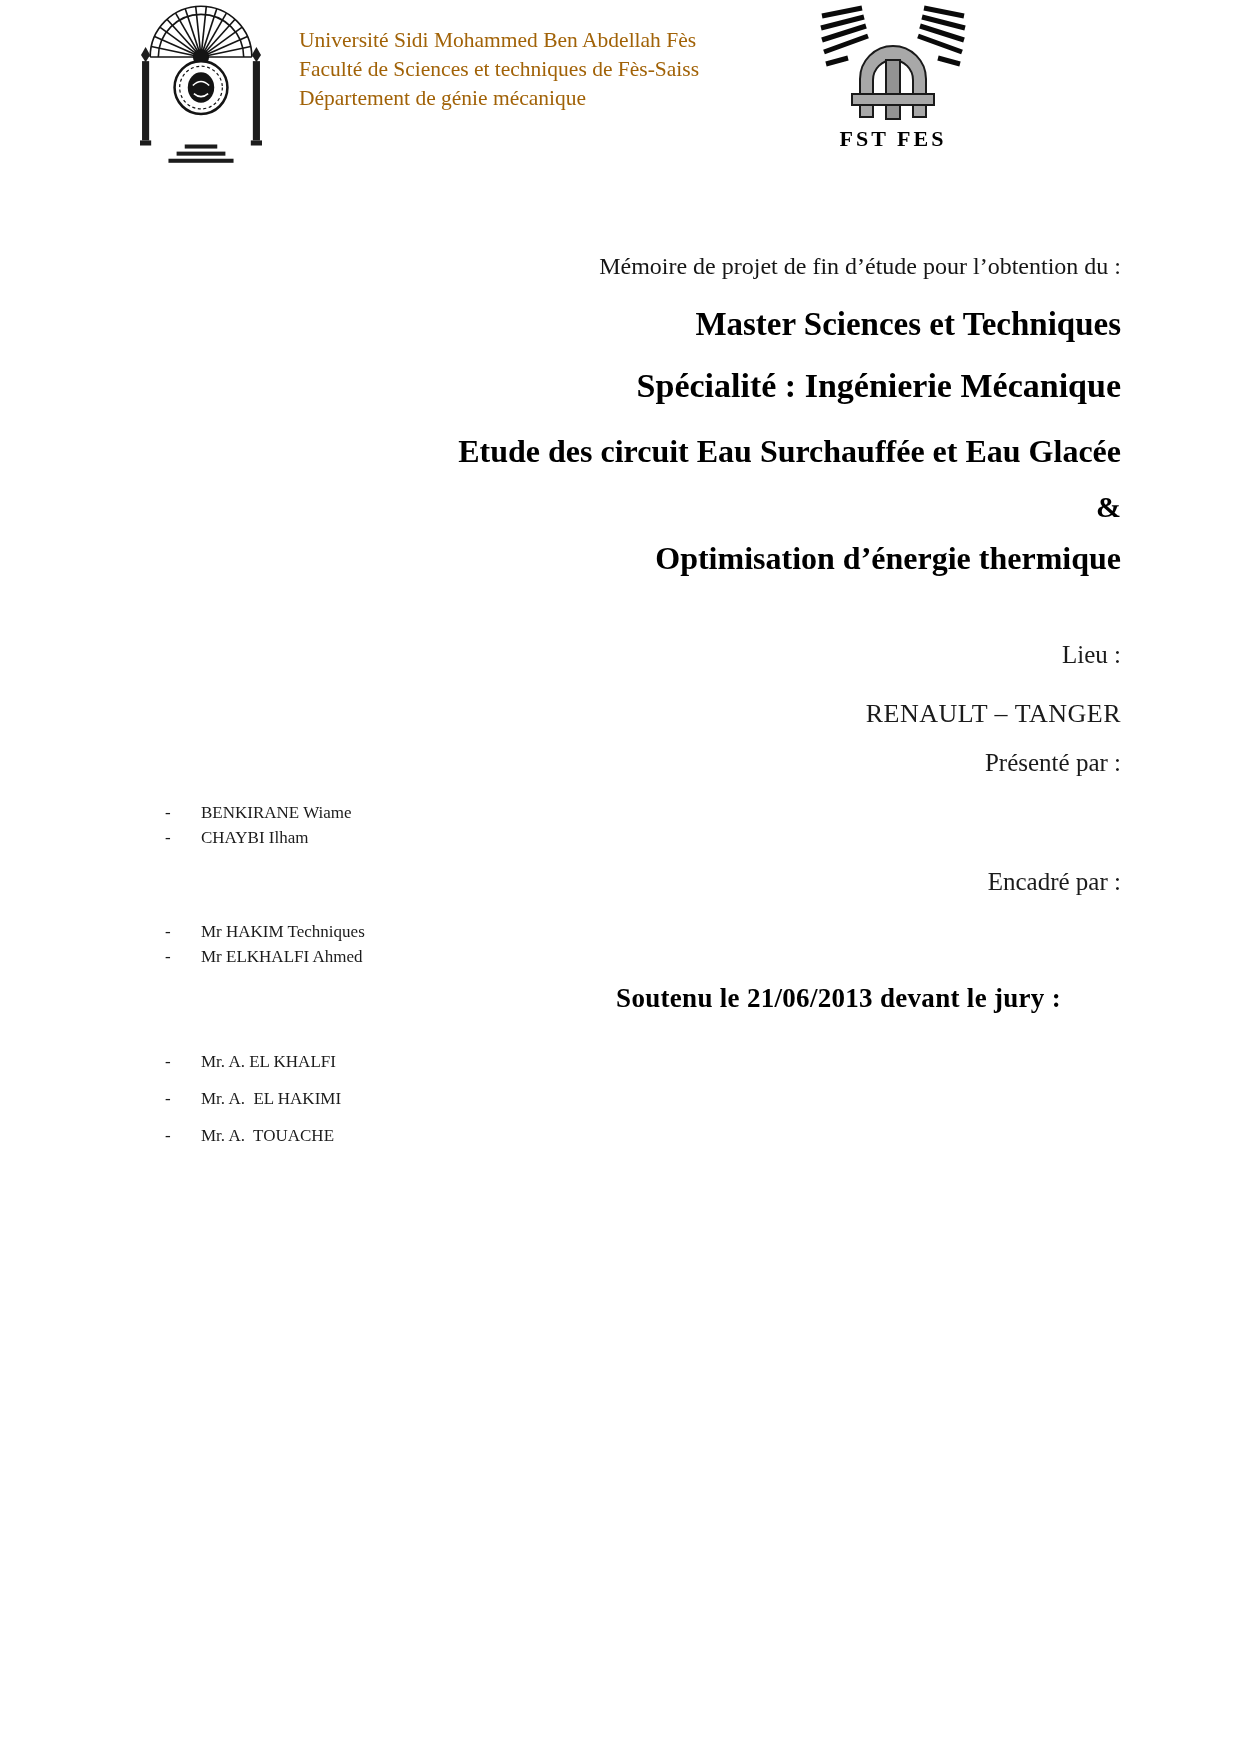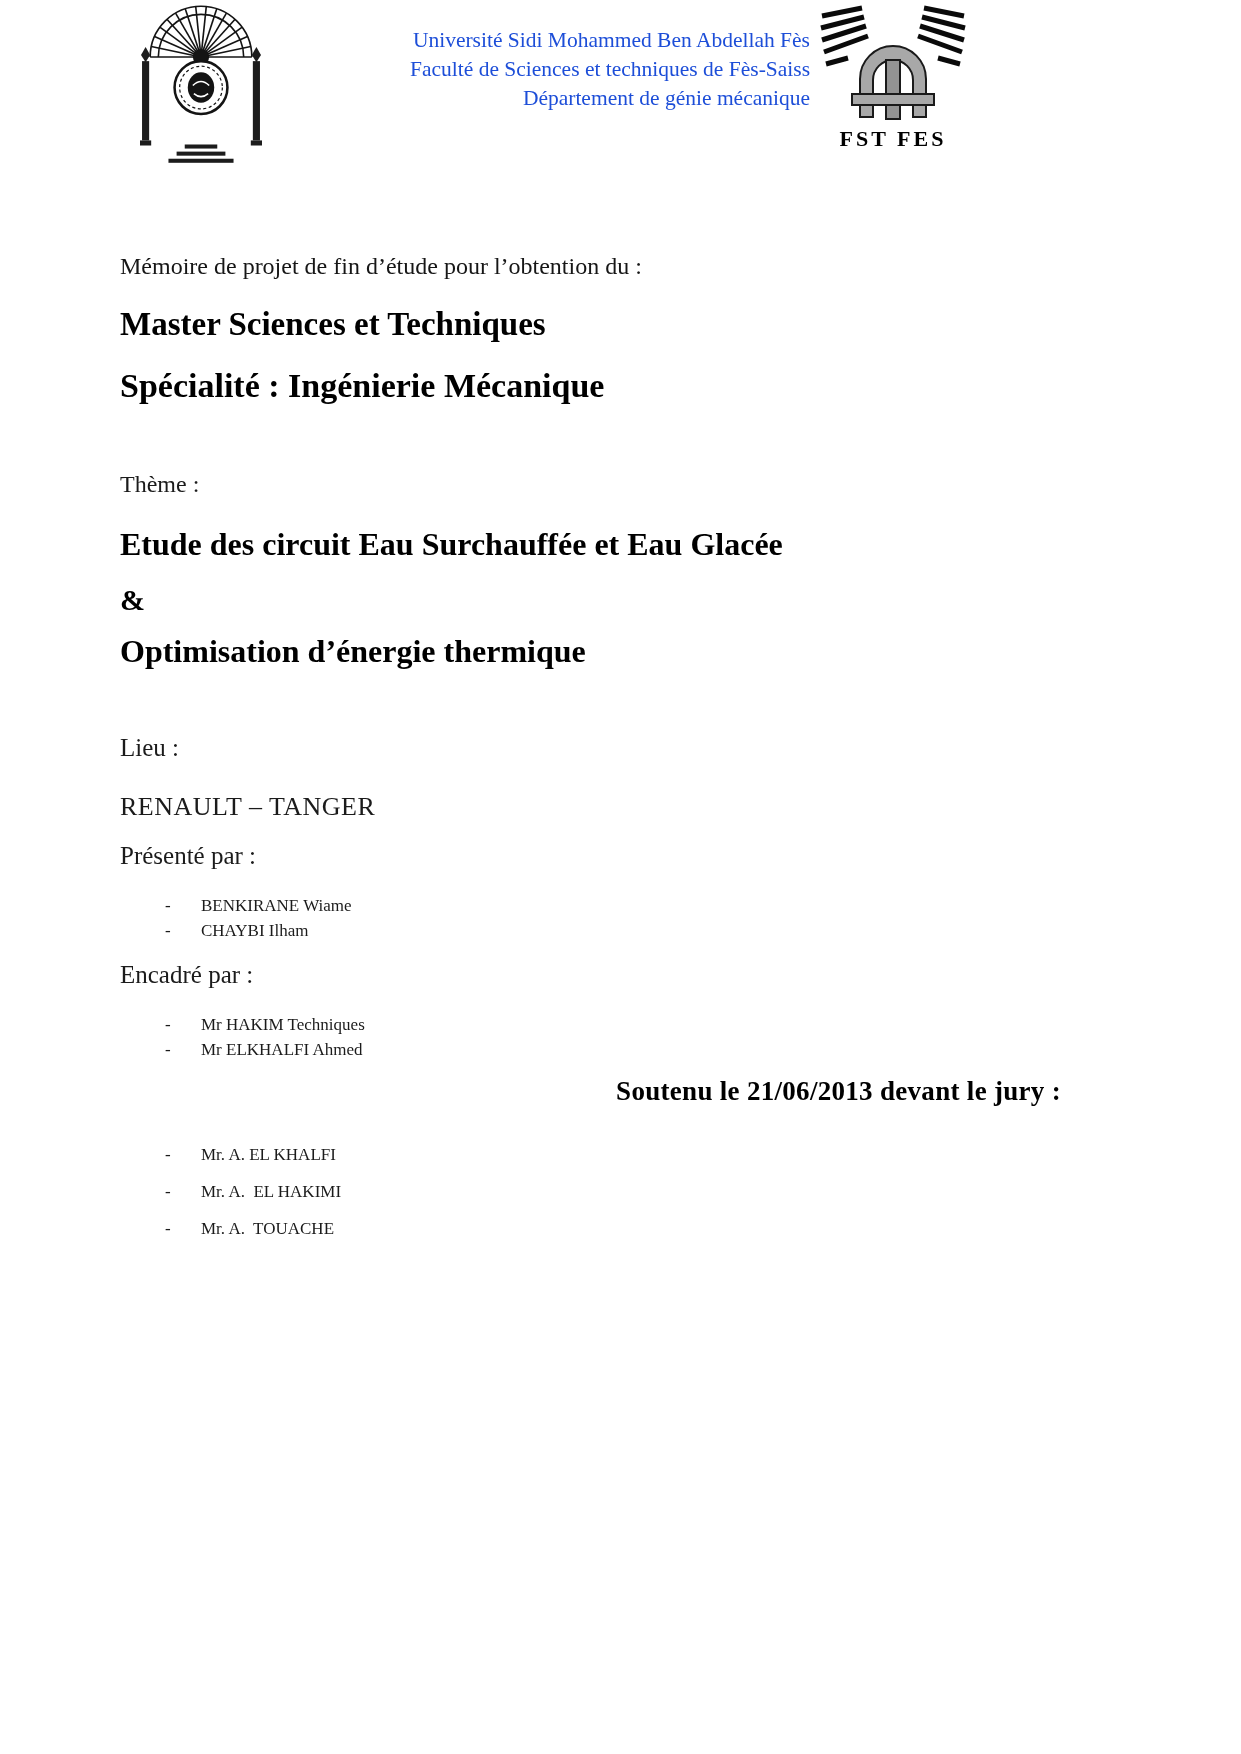"Université Sidi Mohammed Ben Abdellah" .header-text { color: #1d4ed8 -> #a16207; left: 285px -> 299px; text-align: right -> left }
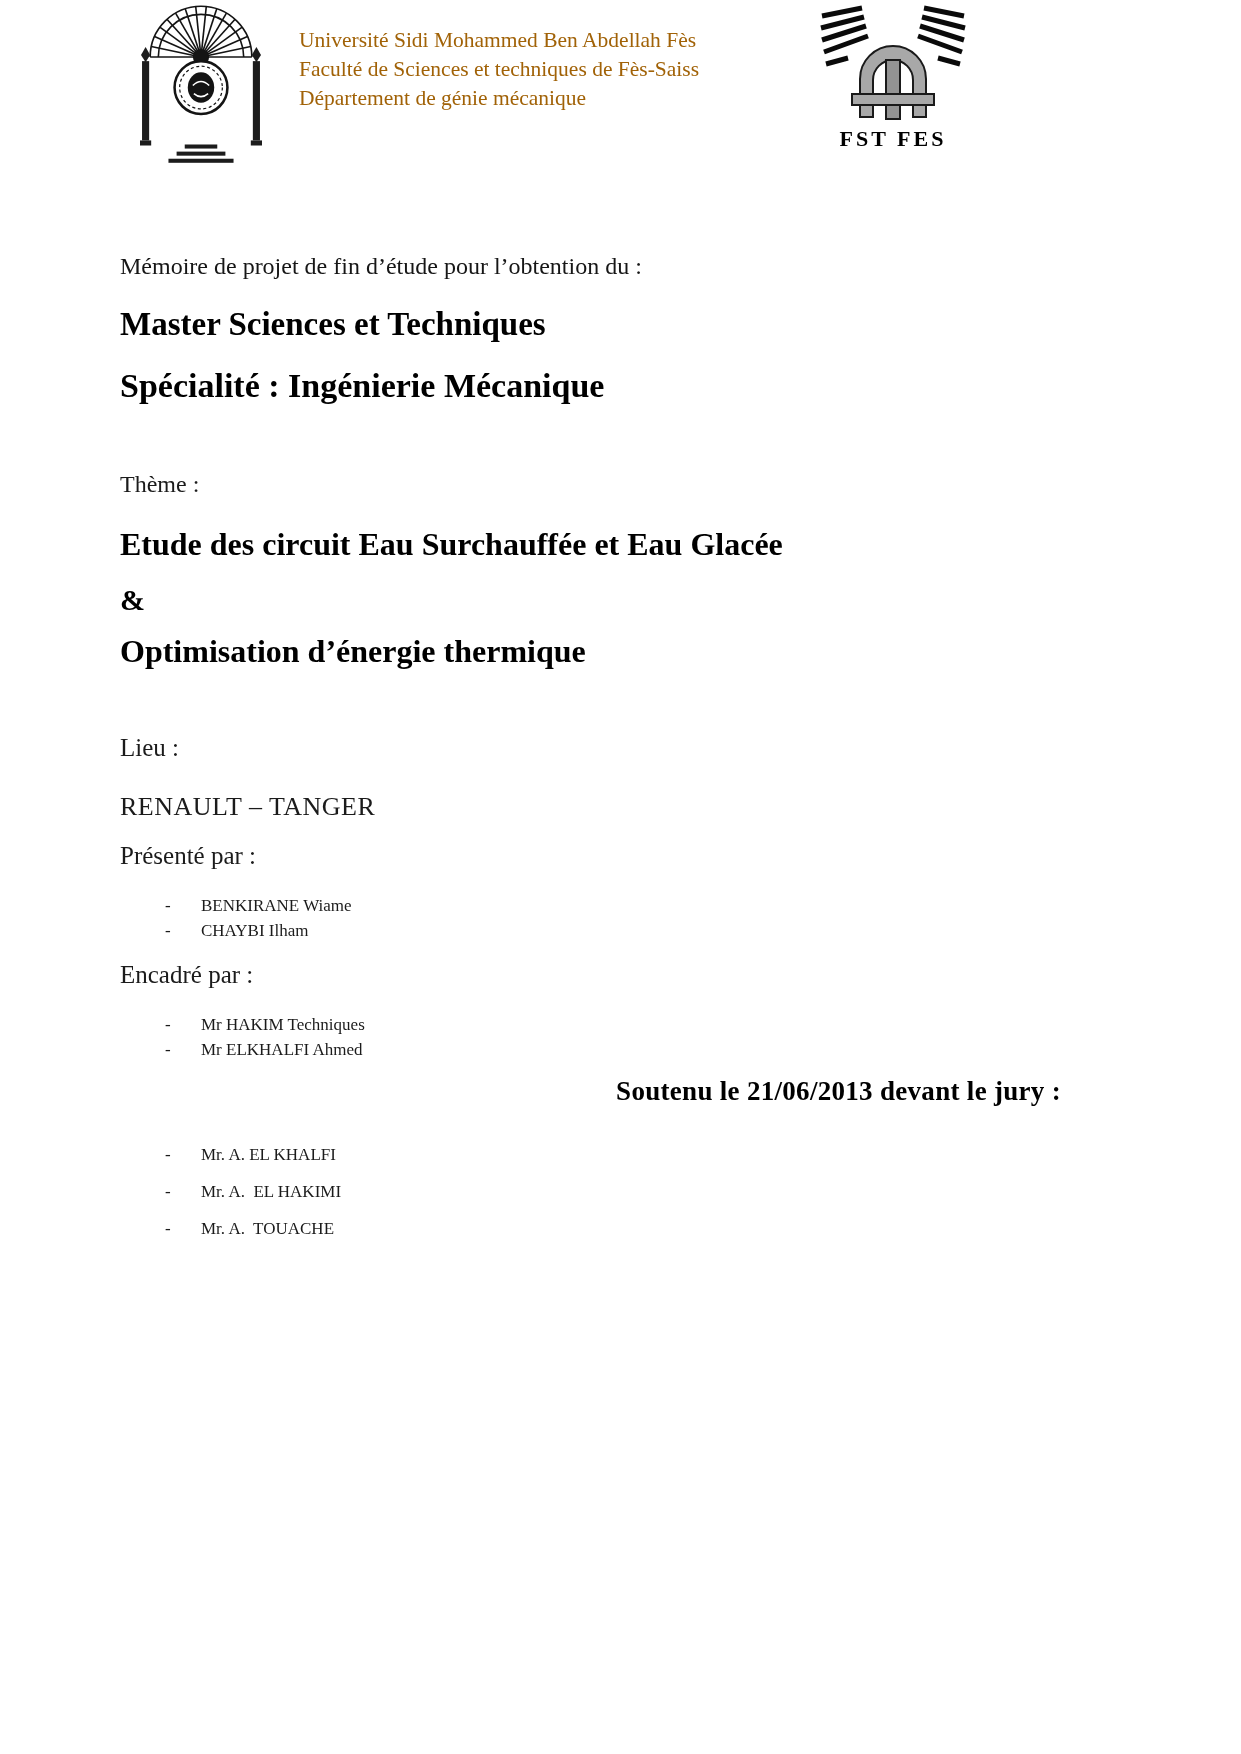"Mémoire de projet de fin" .center { text-align: left -> right }
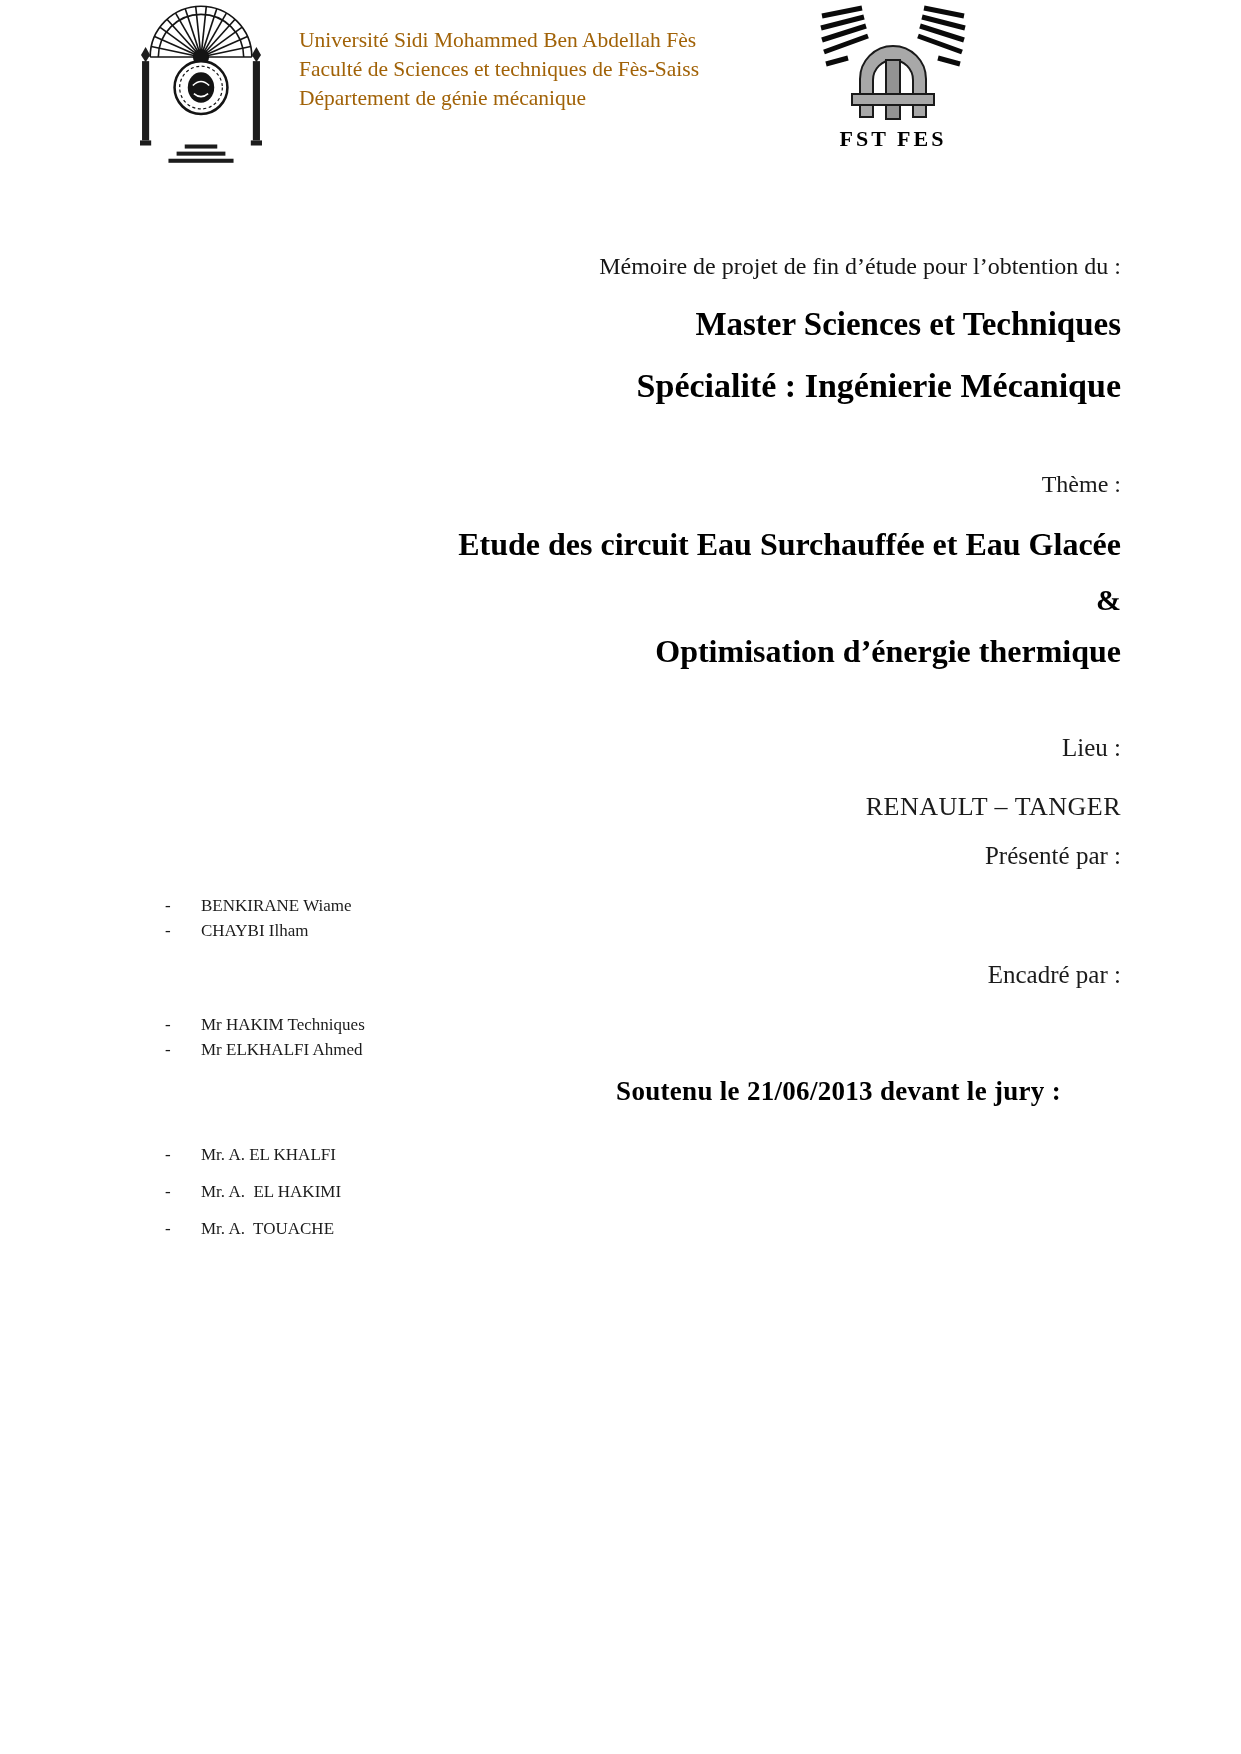"Thème :" div.center { html: <div>Thème :</div> -> none }
